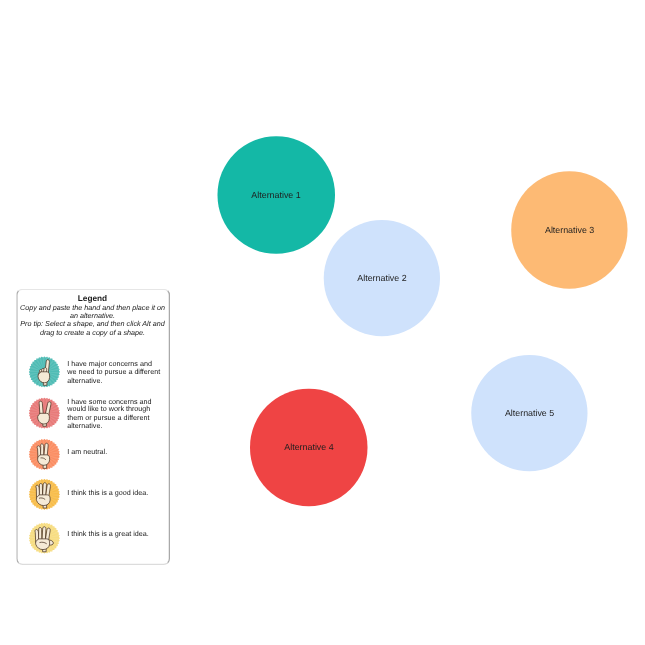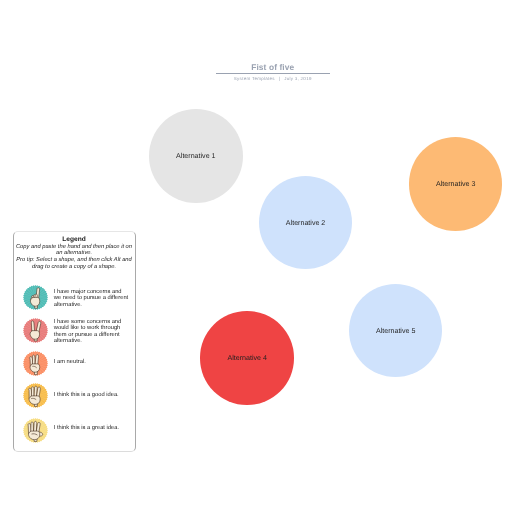"Fist of five" div.hdr { html: <div> <div>Fist of five</div> <div></div> <div> <span>System Templates</span> <span>|</span> <span>July 3, 2019</span> </div> </div> -> none }
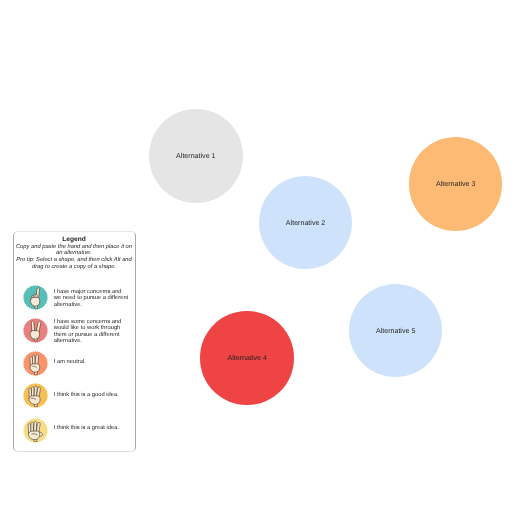"Alternative 1" div.circ { background: #e5e5e5 -> #14b8a6; left: 149px -> 174px }
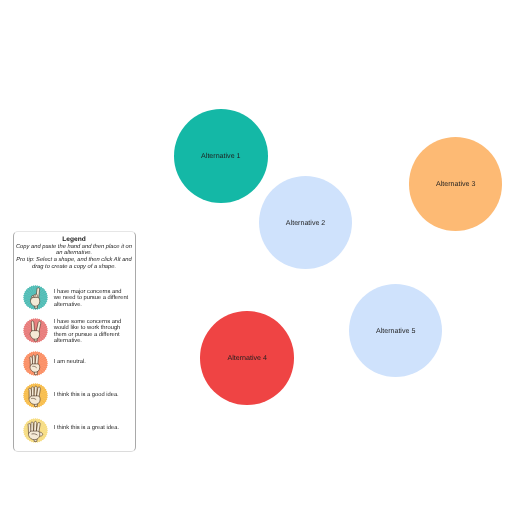"Alternative 5" div.circ { left: 349px -> 377px }
